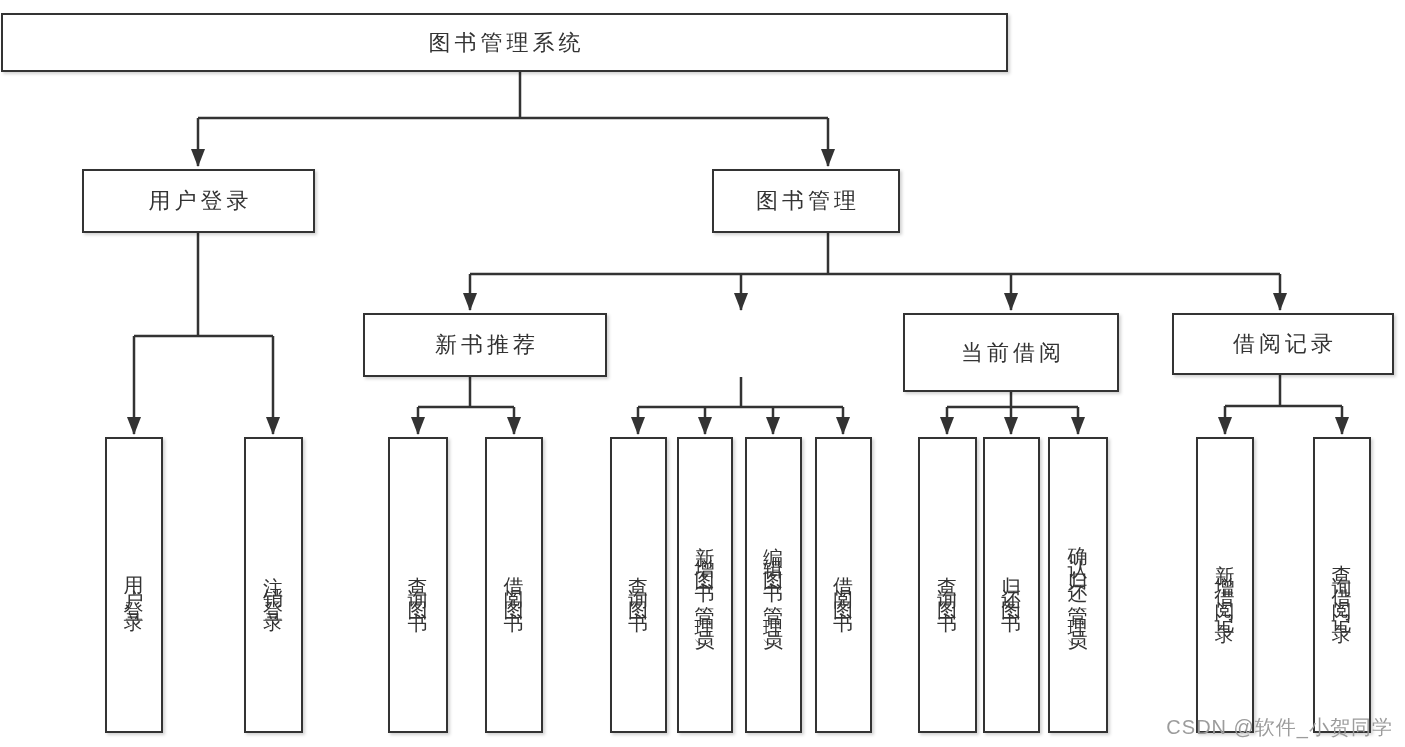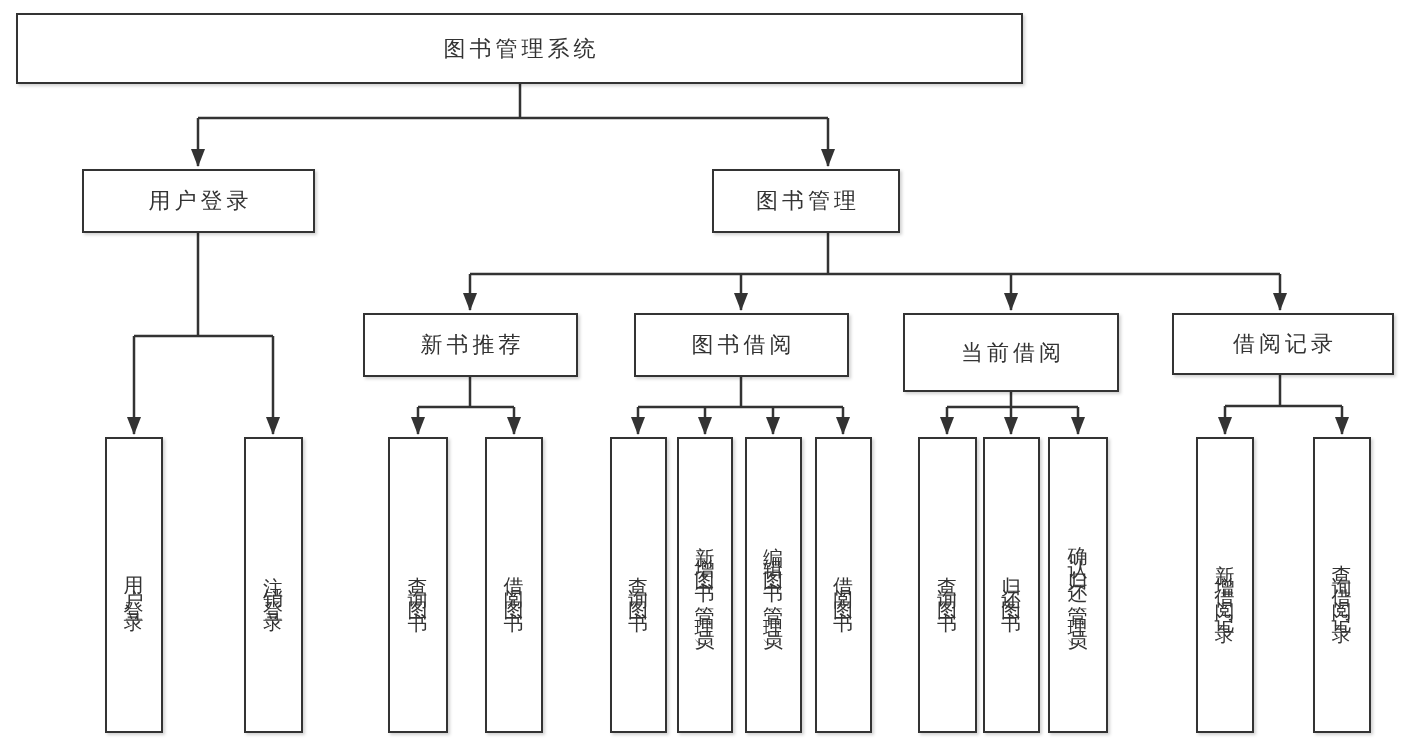"图书管理系统" div.node { height: 71px -> 59px; left: 16px -> 1px }
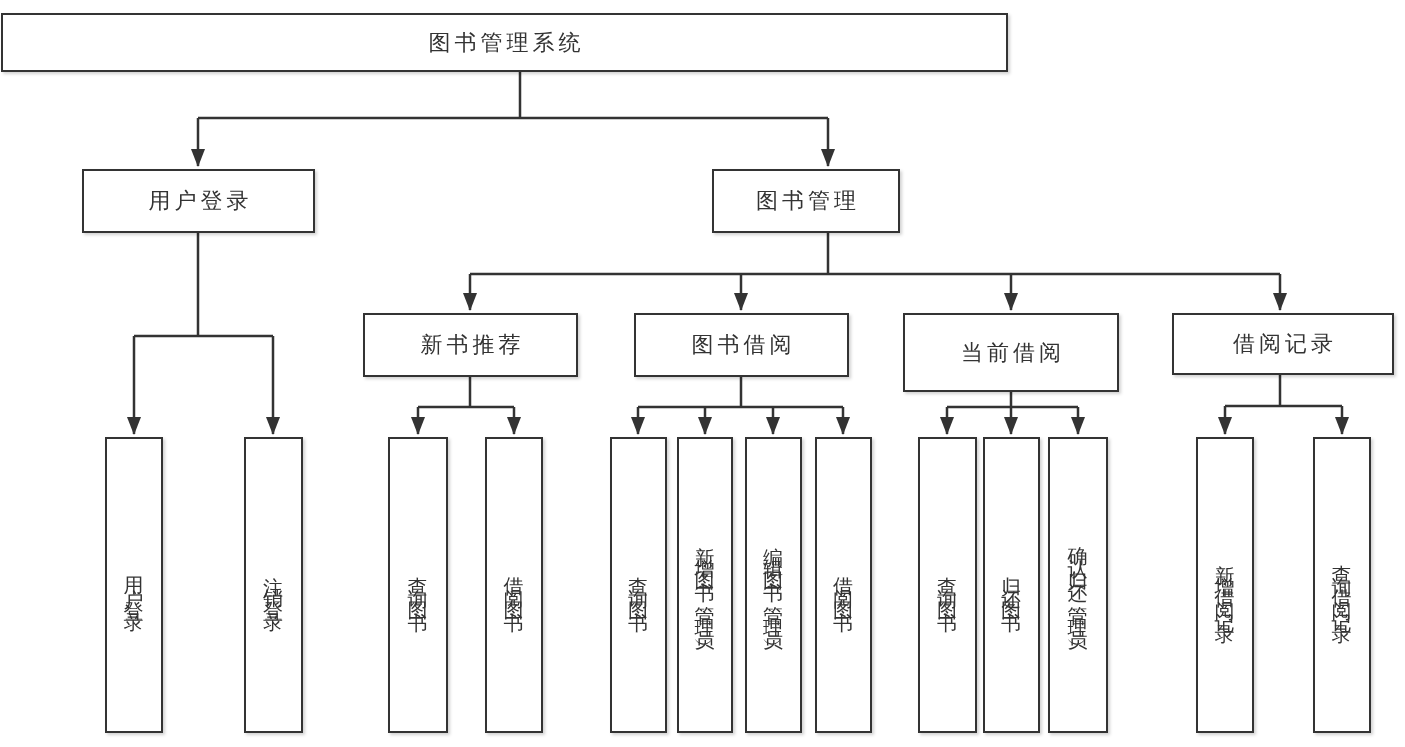"新书推荐" div.node { width: 215px -> 244px }
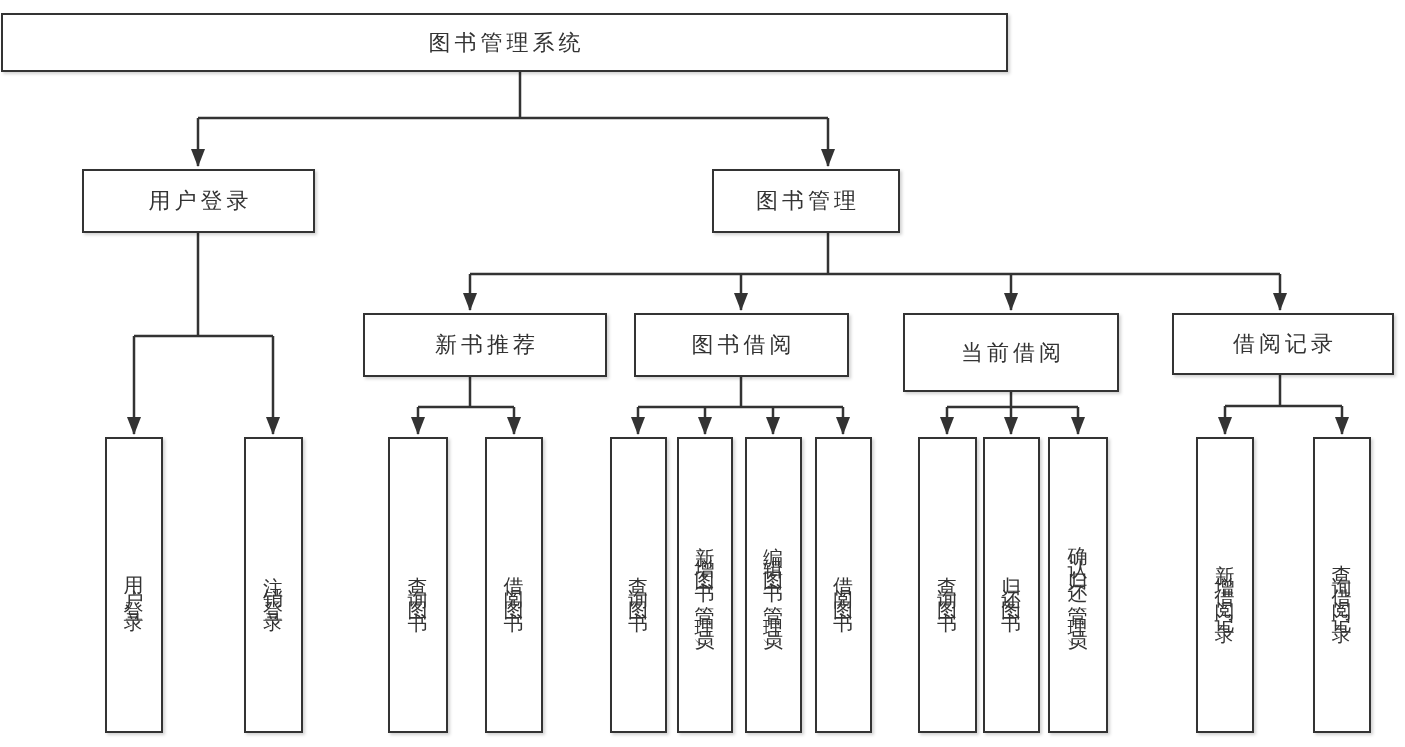"图书借阅" div.node { html: <div> <span>图书借阅</span> </div> -> none }
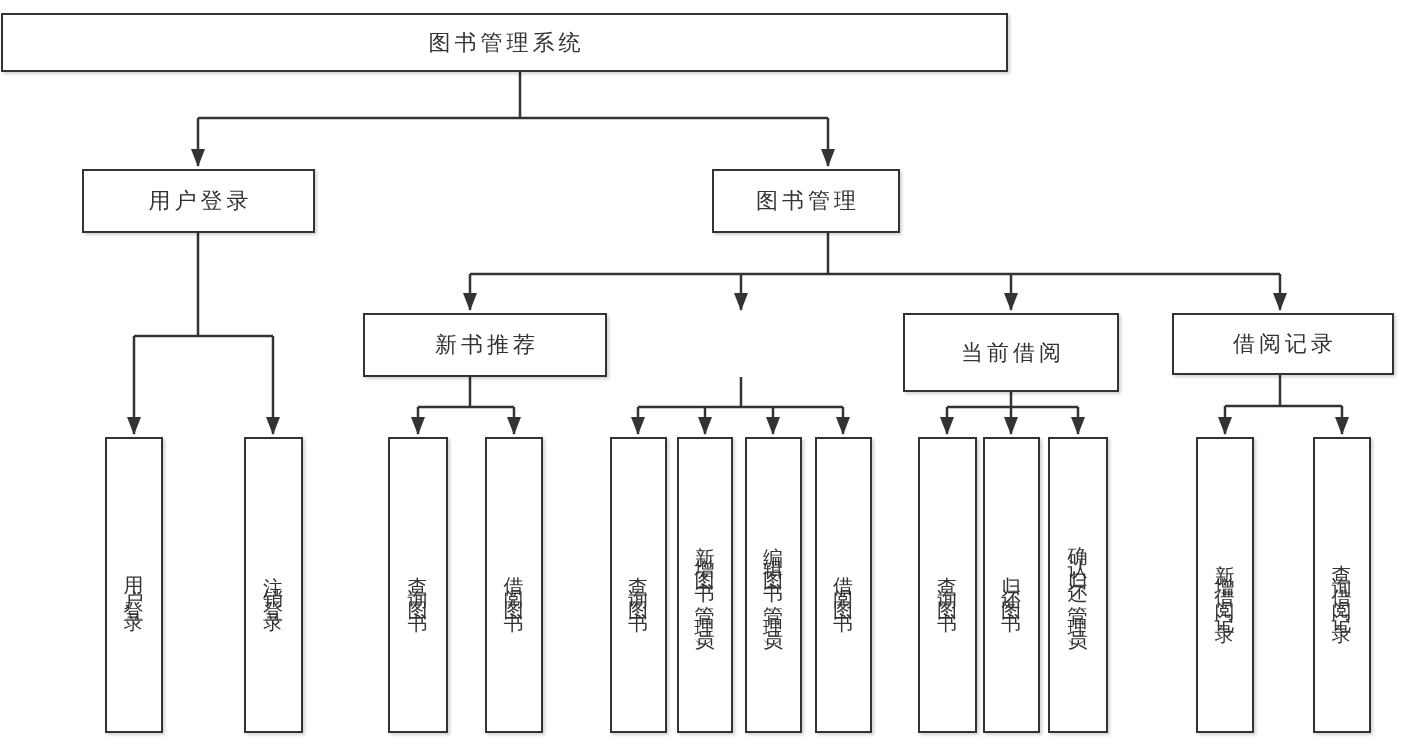"CSDN @软件_小贺同学" div.watermark { html: none -> <div>CSDN @软件_小贺同学</div> }
